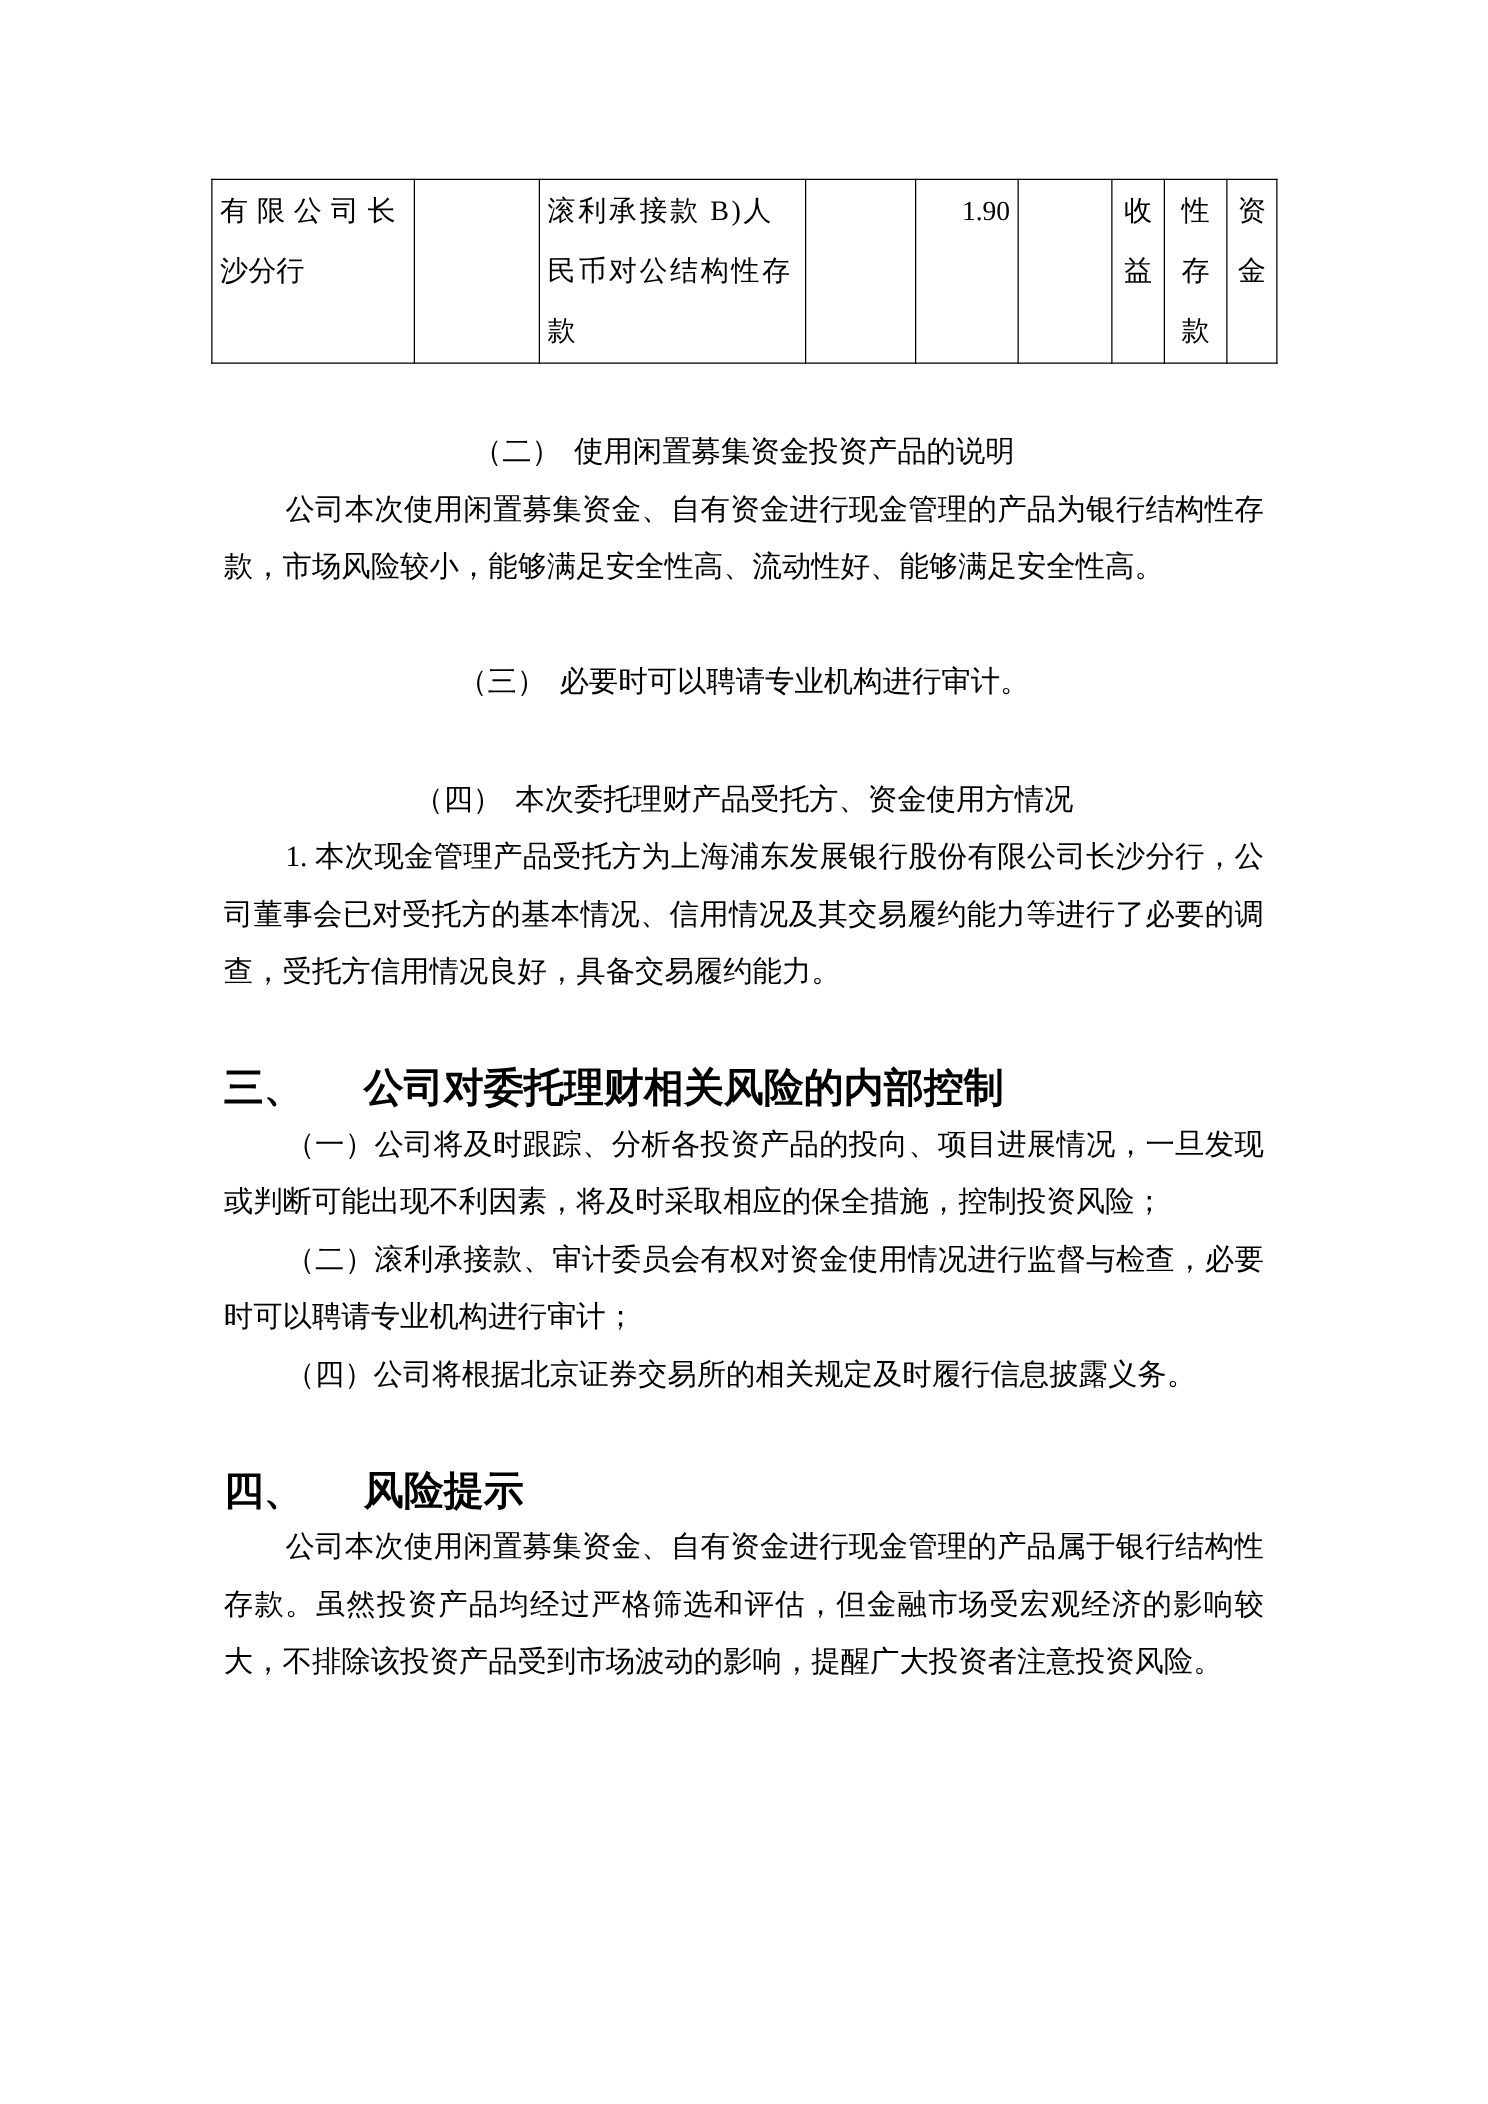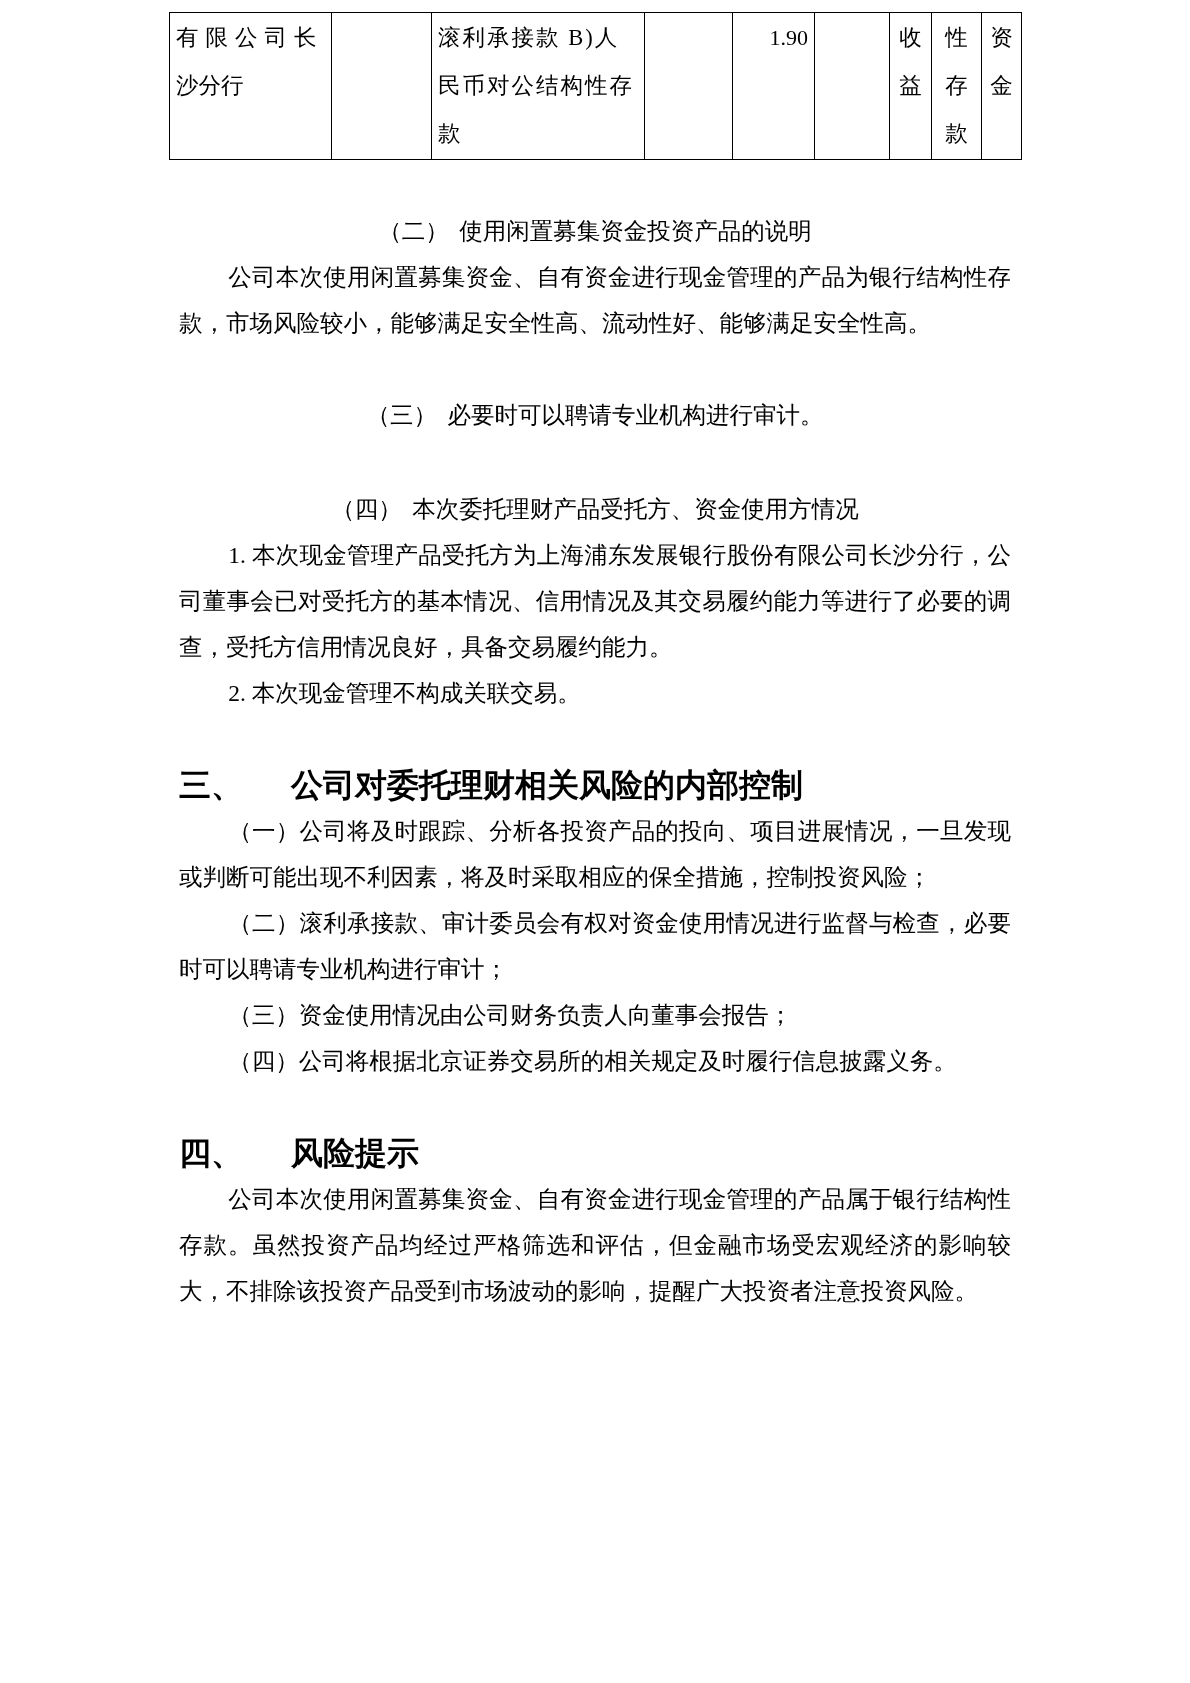"有限公司长" .content { margin: 12px auto -> 0 auto; padding-top: none -> 143px }
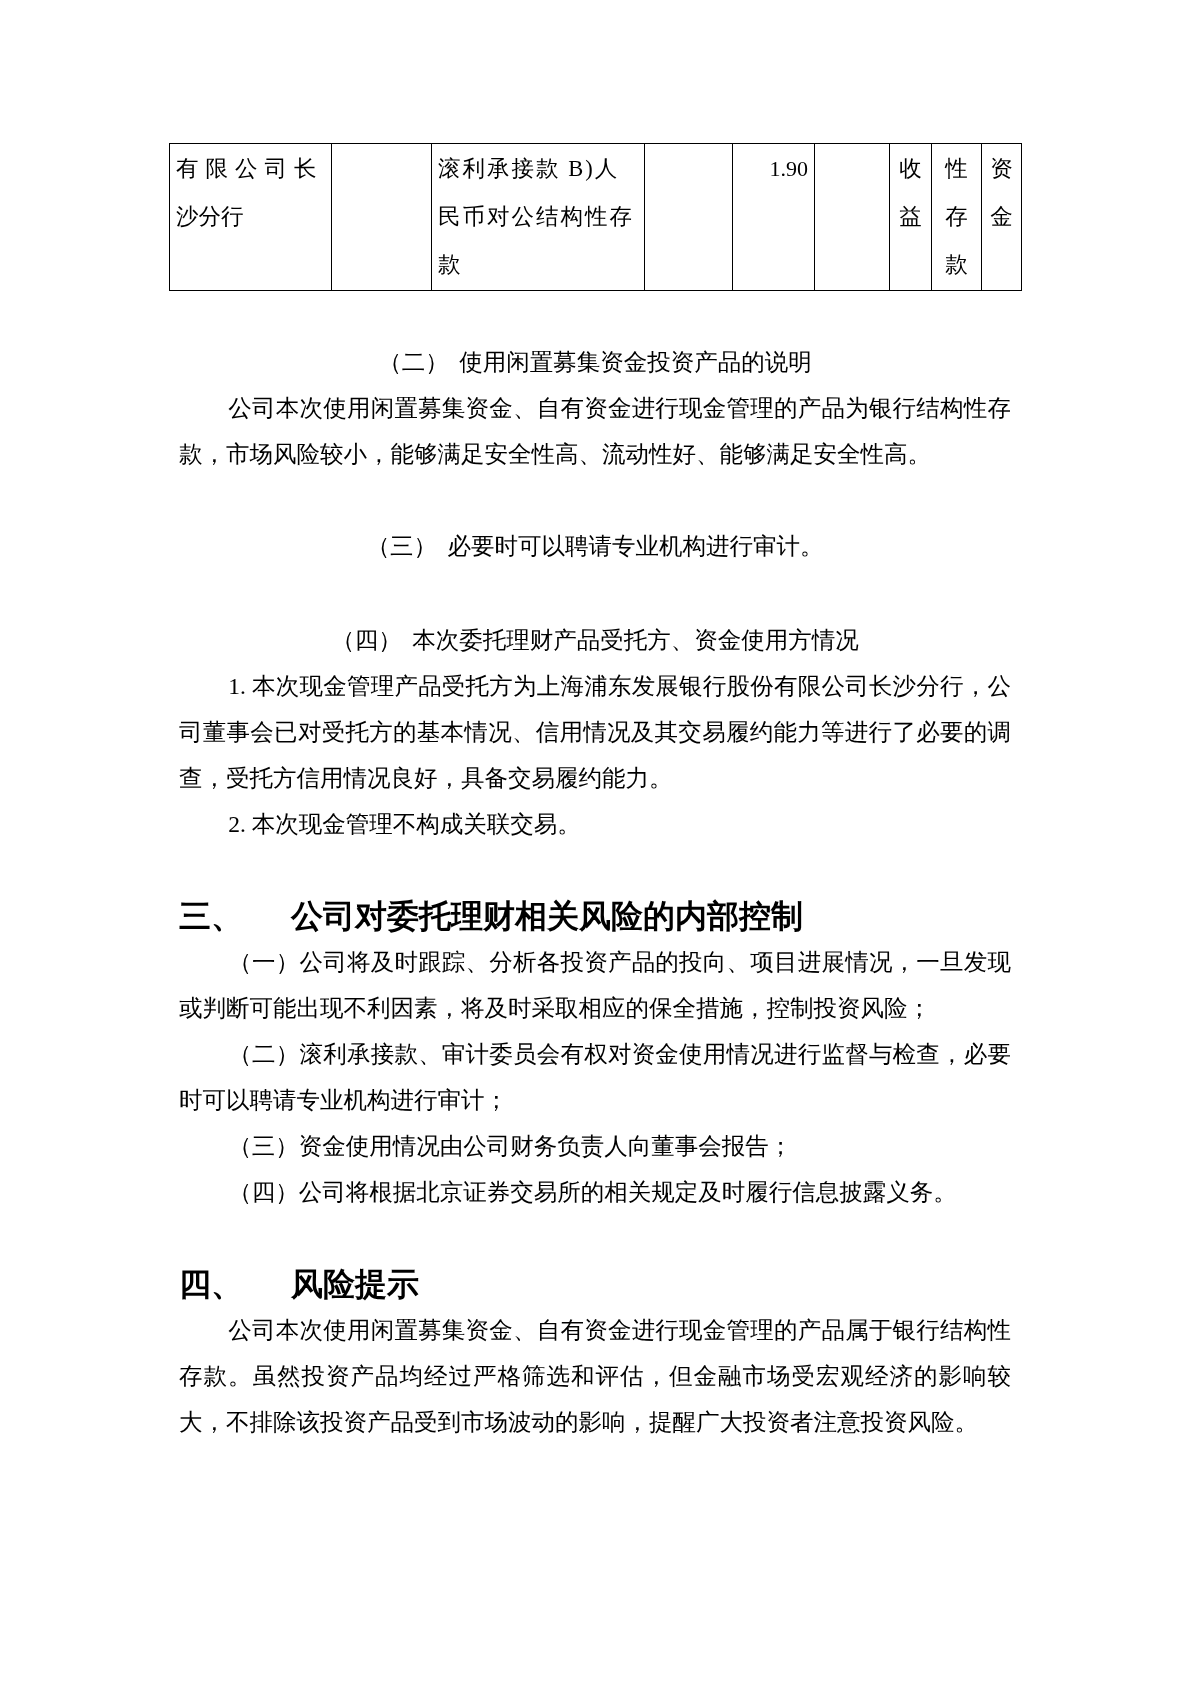"2. 本次现金管理不构成关联交易。" p.para { html: <p>2. 本次现金管理不构成关联交易。</p> -> none }
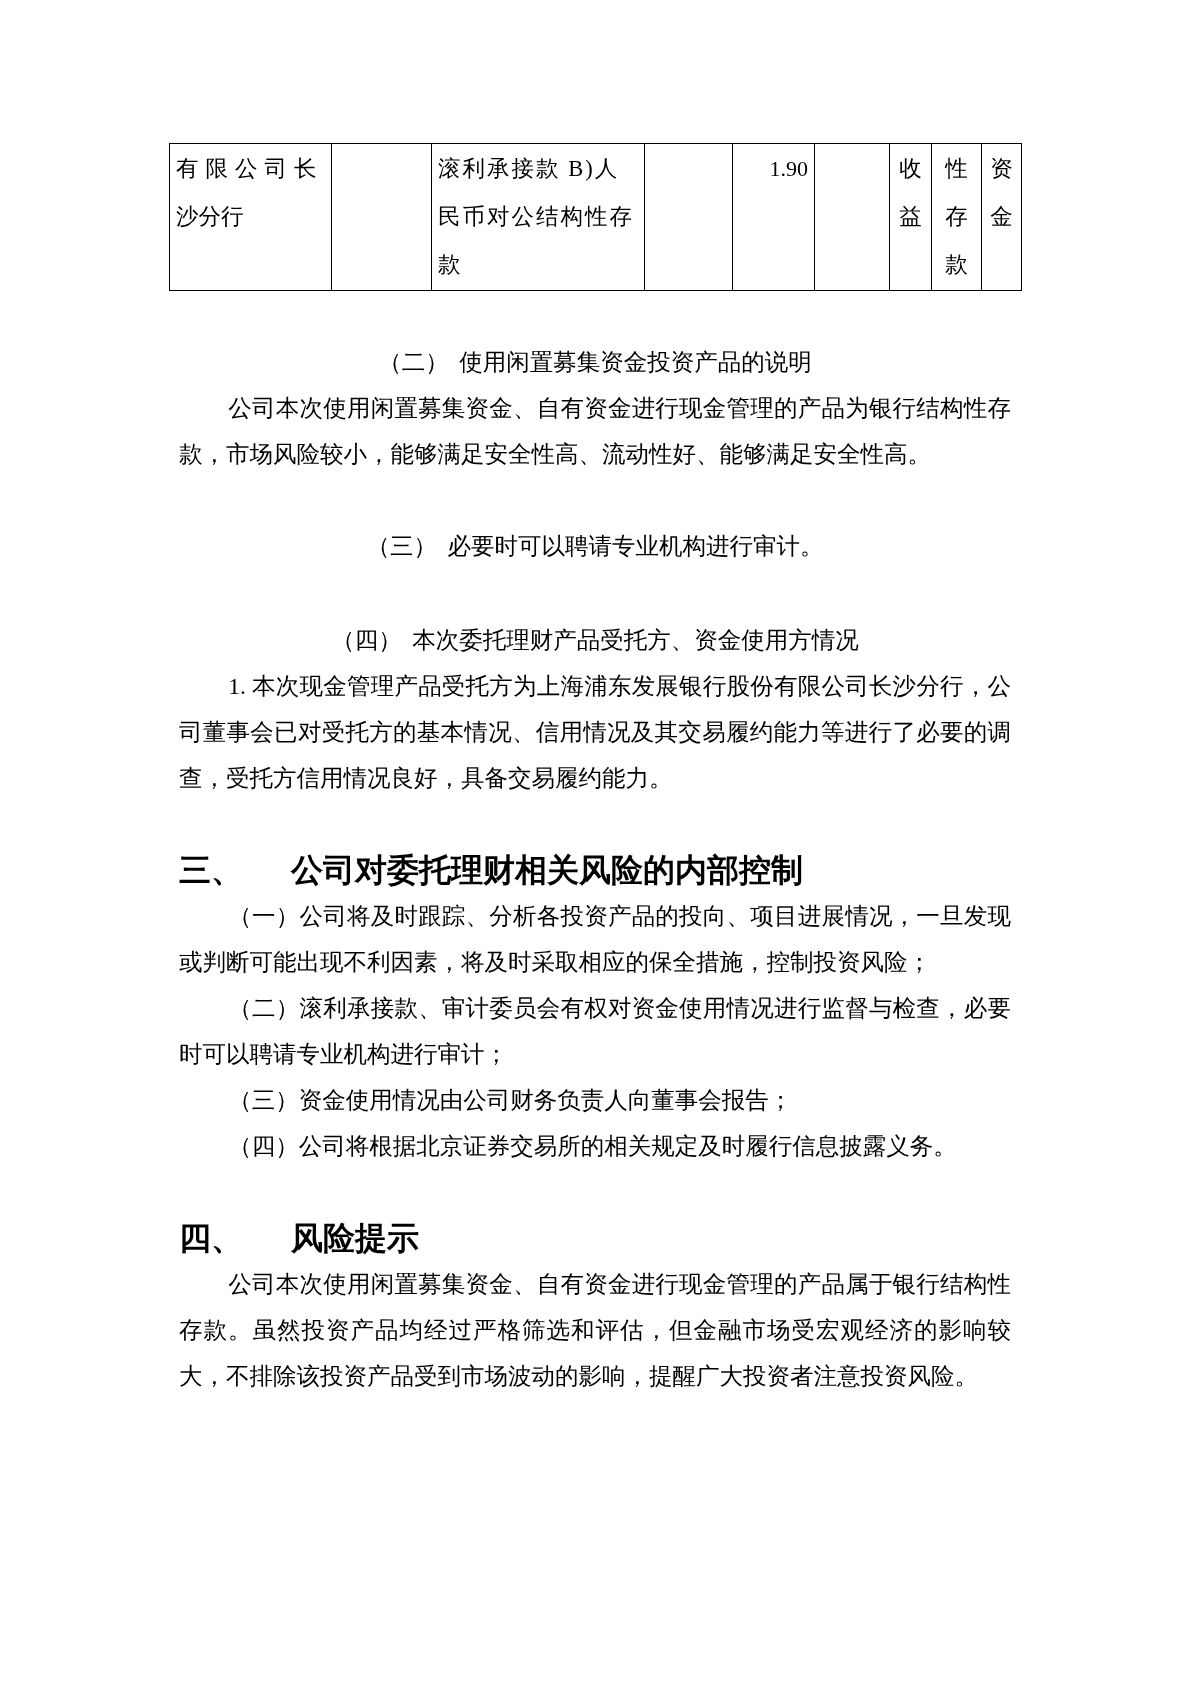"（三）资金使用情况由公司财务负责人向董事会报告；" p.para { html: <p>（三）资金使用情况由公司财务负责人向董事会报告；</p> -> none }
